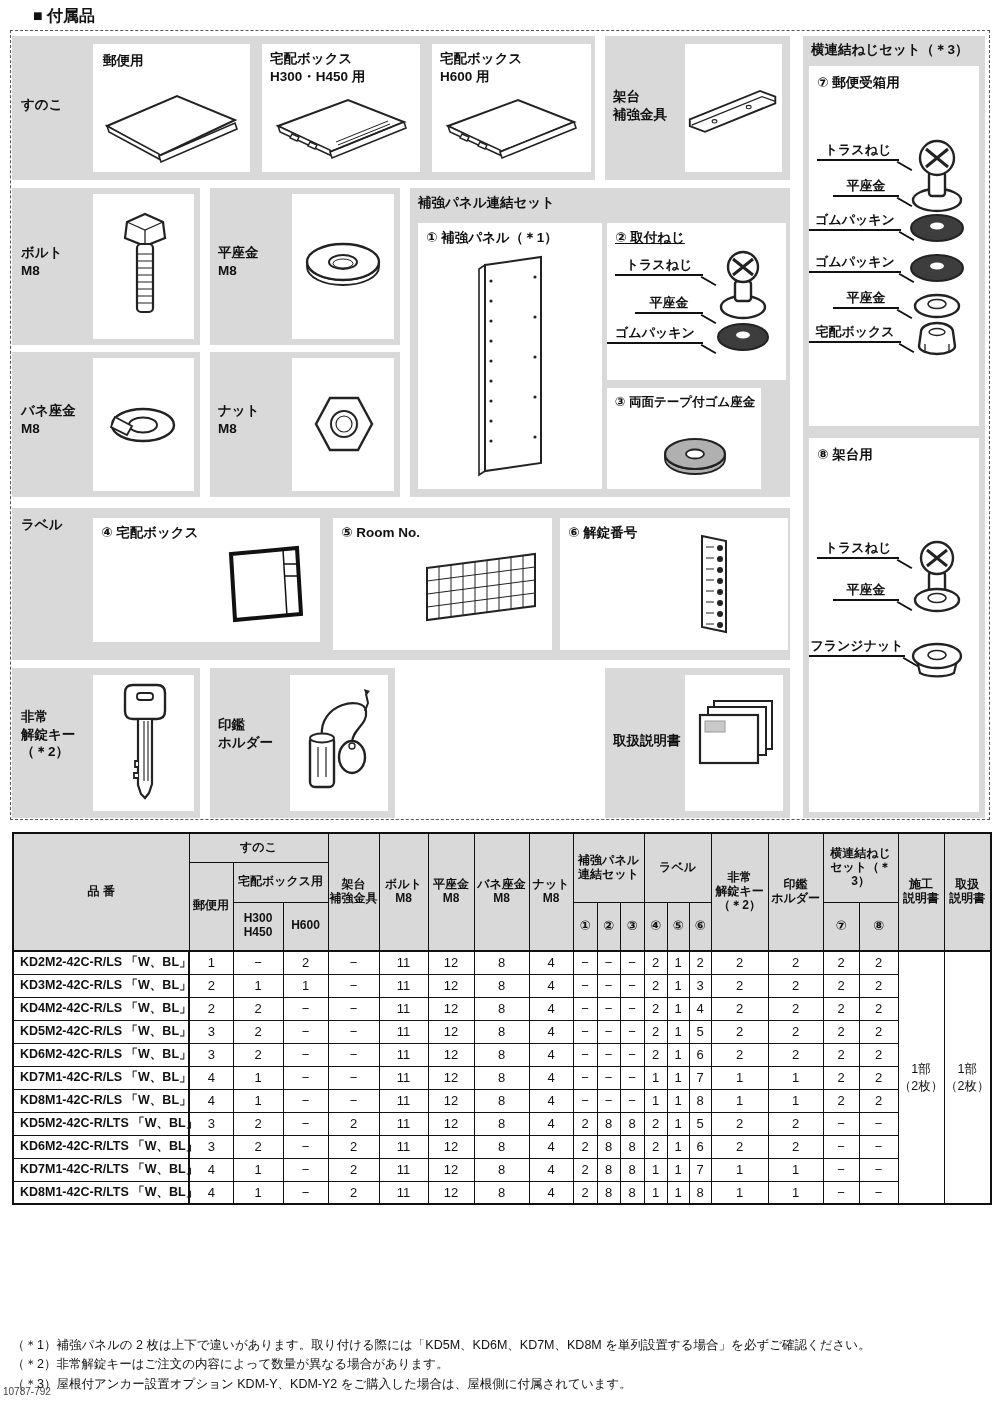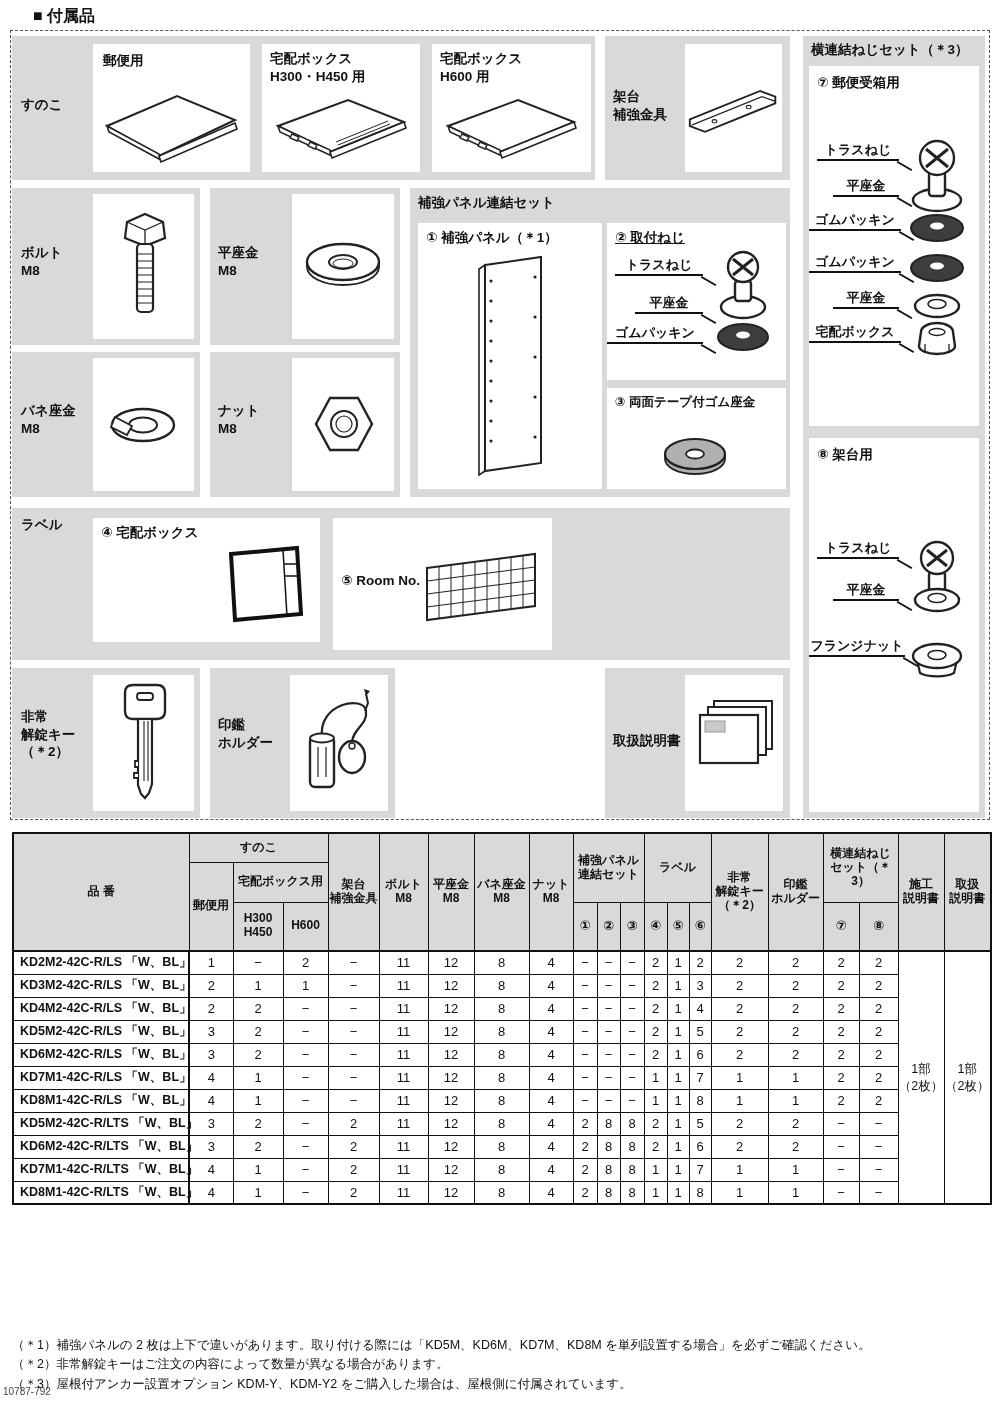"③ 両面テープ付ゴム座金" div.wcell { width: 179px -> 154px }
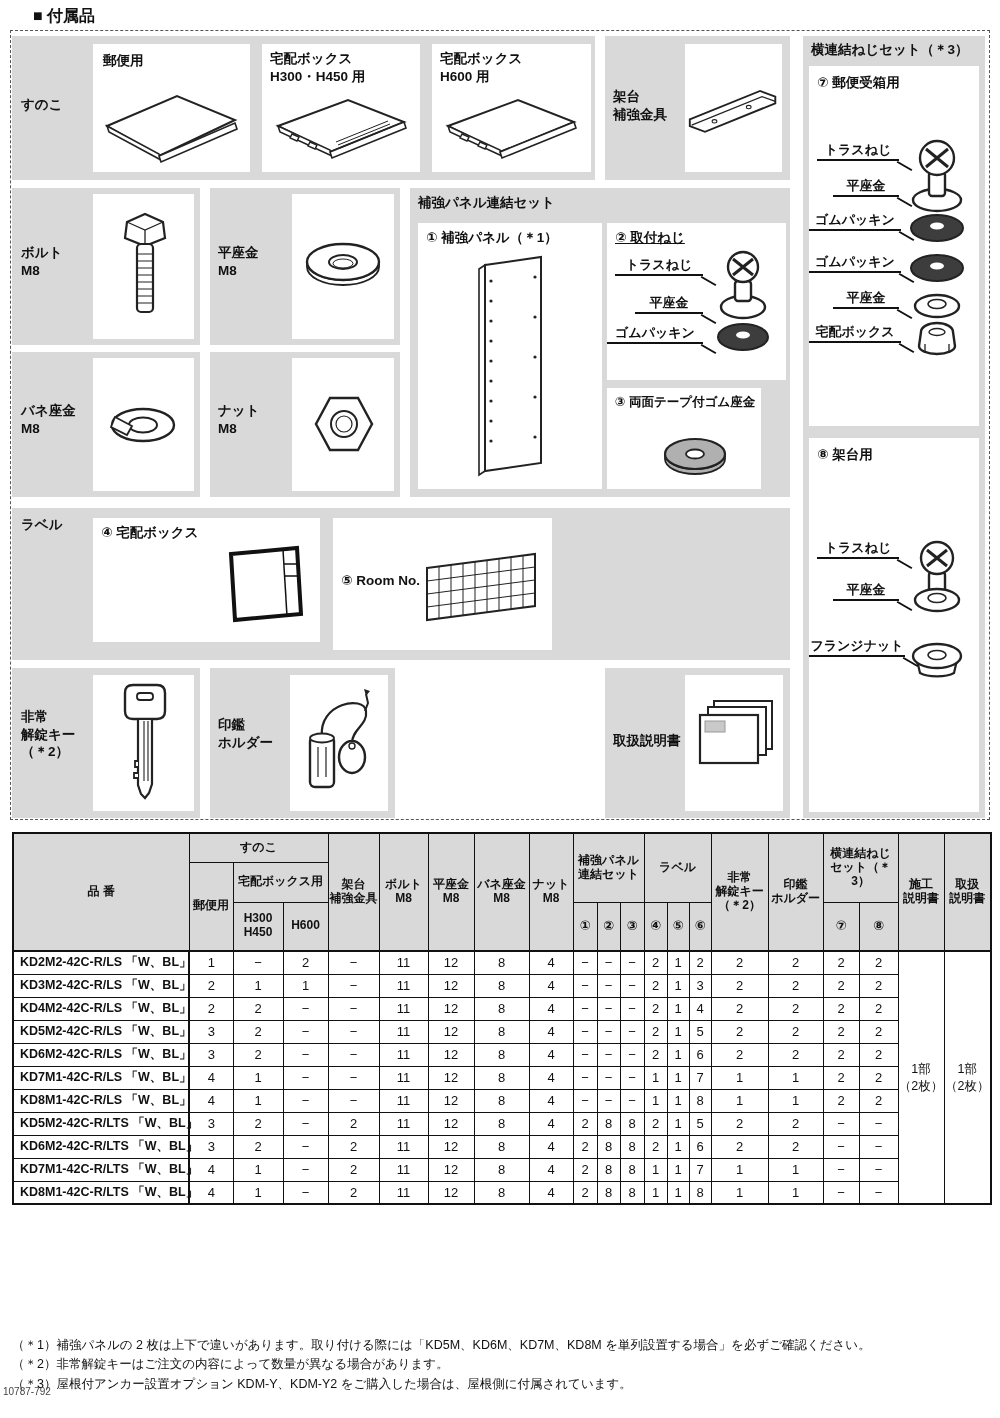"⑤ Room No." div.ctitle { margin-top: 48px -> none }
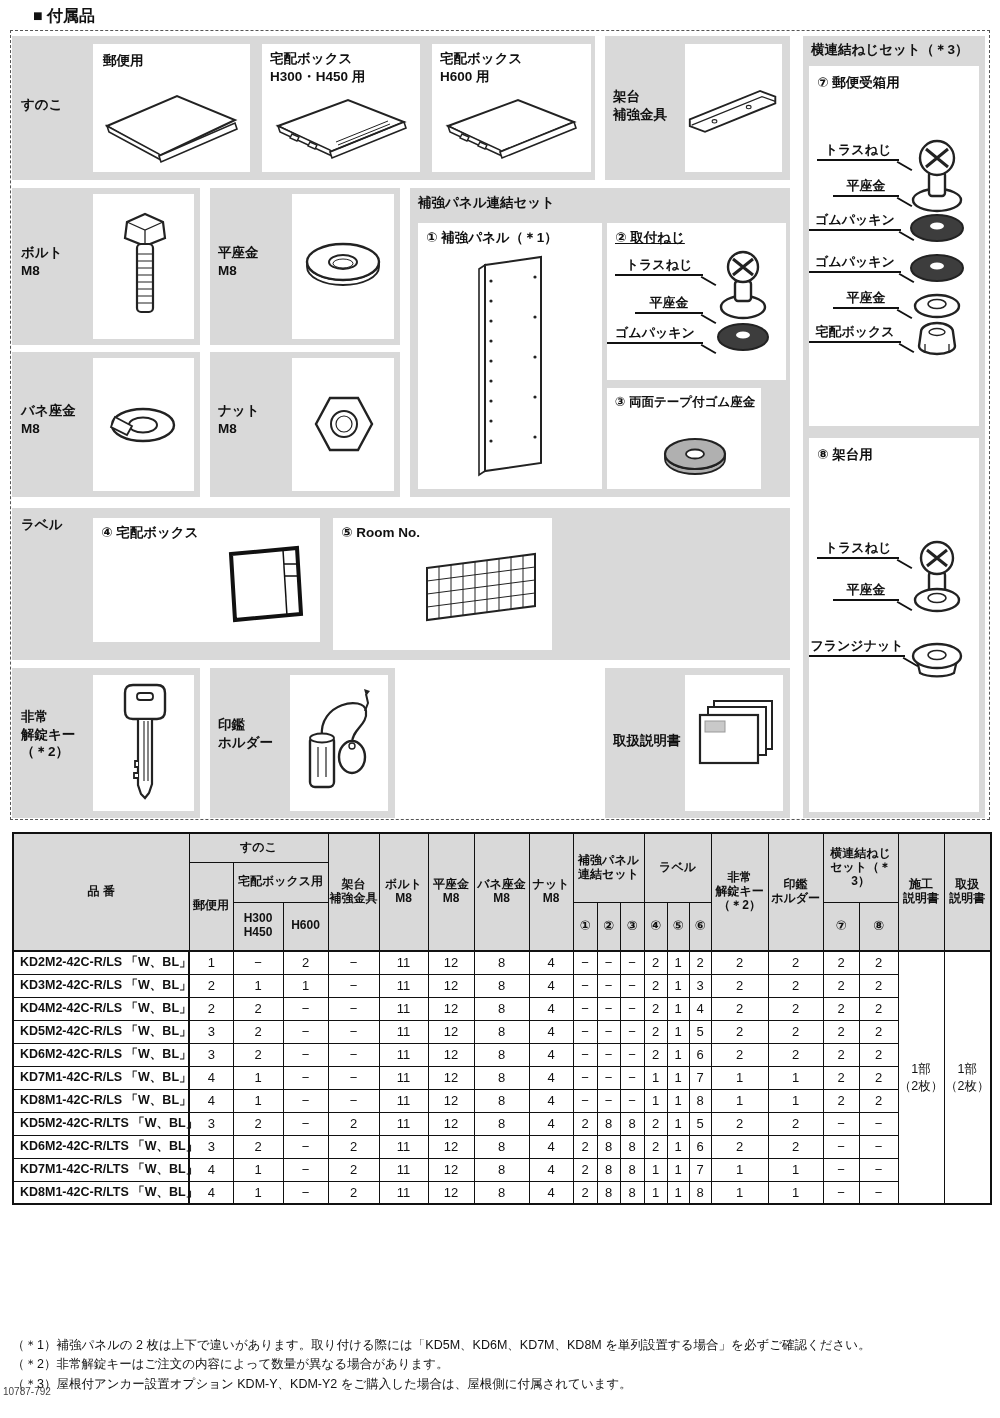"⑥ 解錠番号" div.wcell { html: none -> <div> <div>⑥ 解錠番号</div> <svg> <polygon></polygon> <g> <circle></circle> <circle></circle> <circle></circle> <circle></circle> <circle></circle> <circle></circle> <circle></circle> <circle></circle> </g> <path></path> </svg> </div> }
